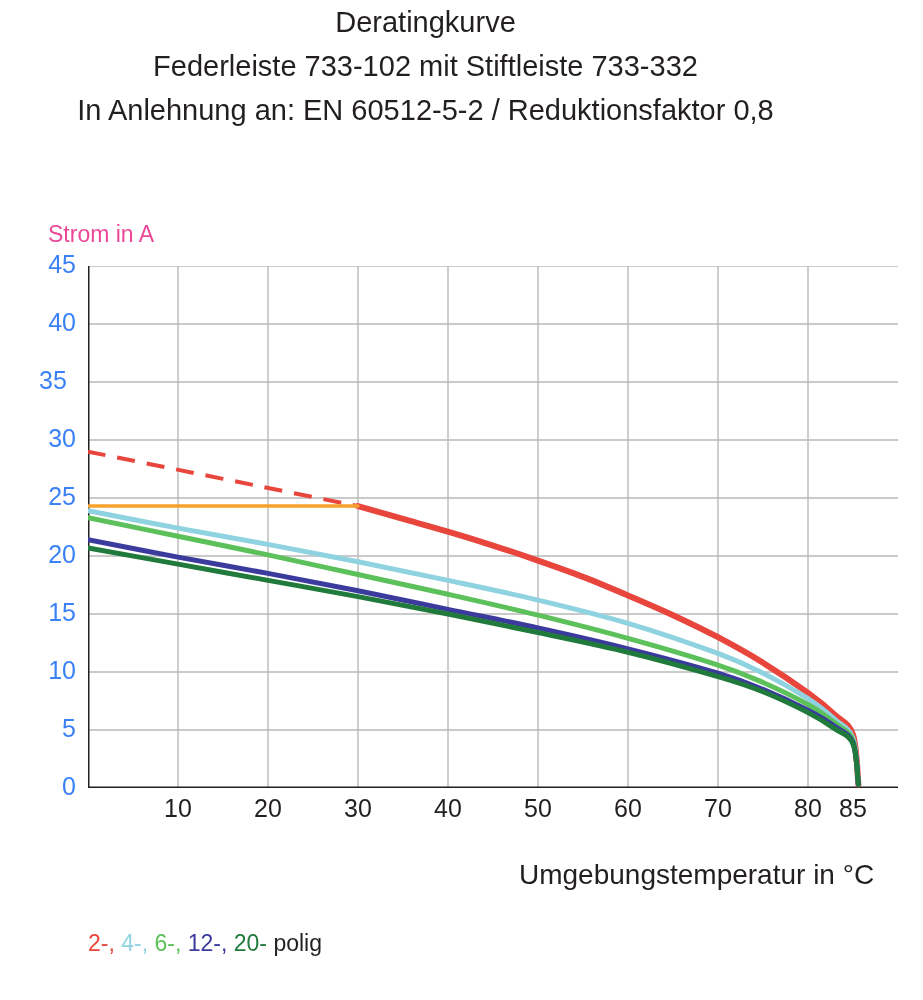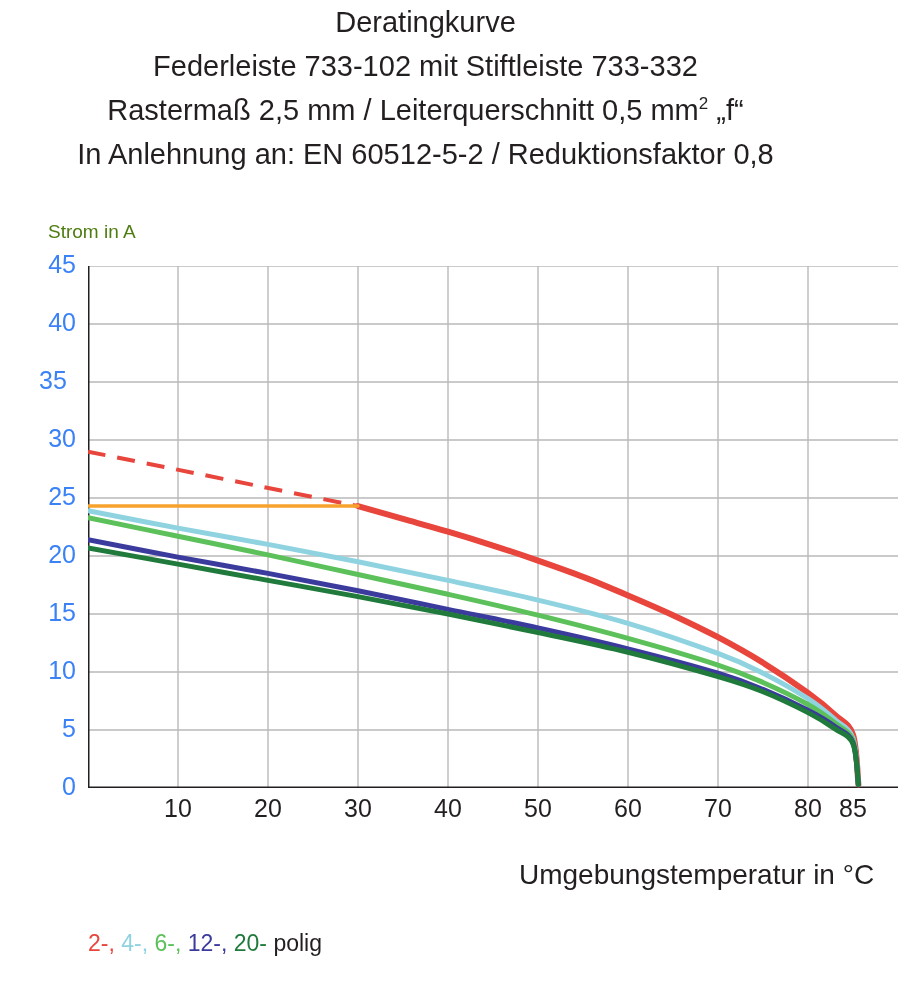"Rastermaß 2,5 mm / Leiterquerschnitt" div.title-line { html: <div><span>Rastermaß 2,5 mm / Leiterquerschnitt 0,5 mm</span><sup>2</sup><span> „f“</span></div> -> none }
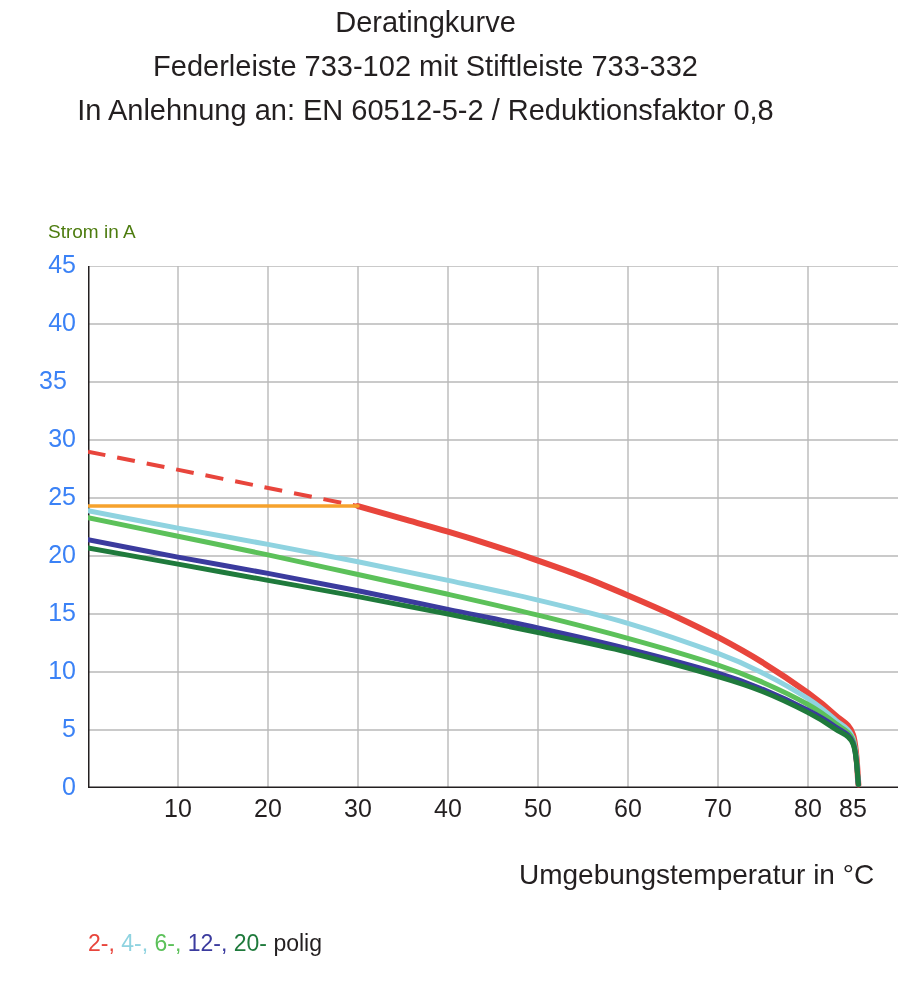"Strom in A" .y-axis-title { color: #4d7c0f -> #ec4899; font-size: 19px -> 23px }
